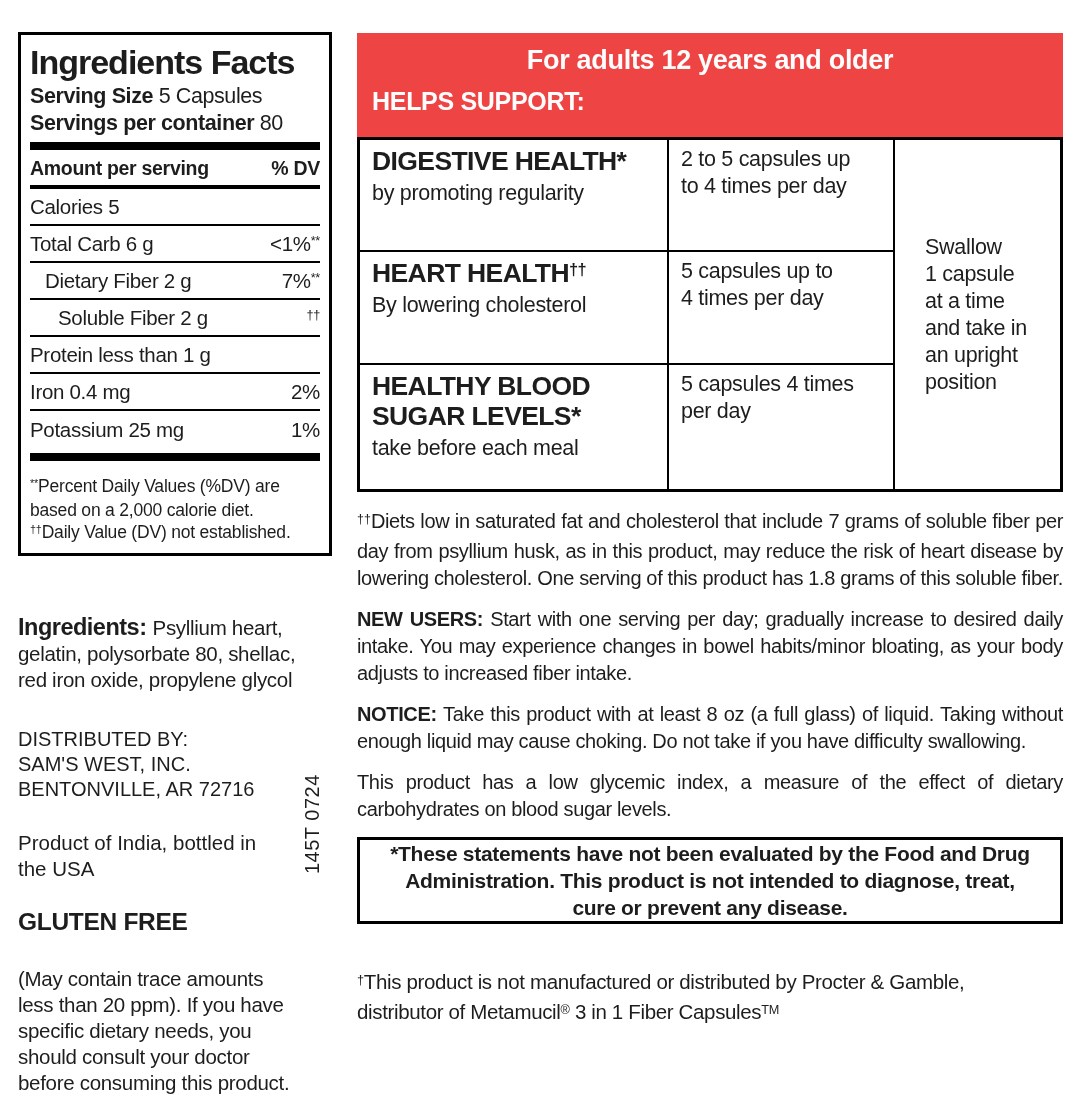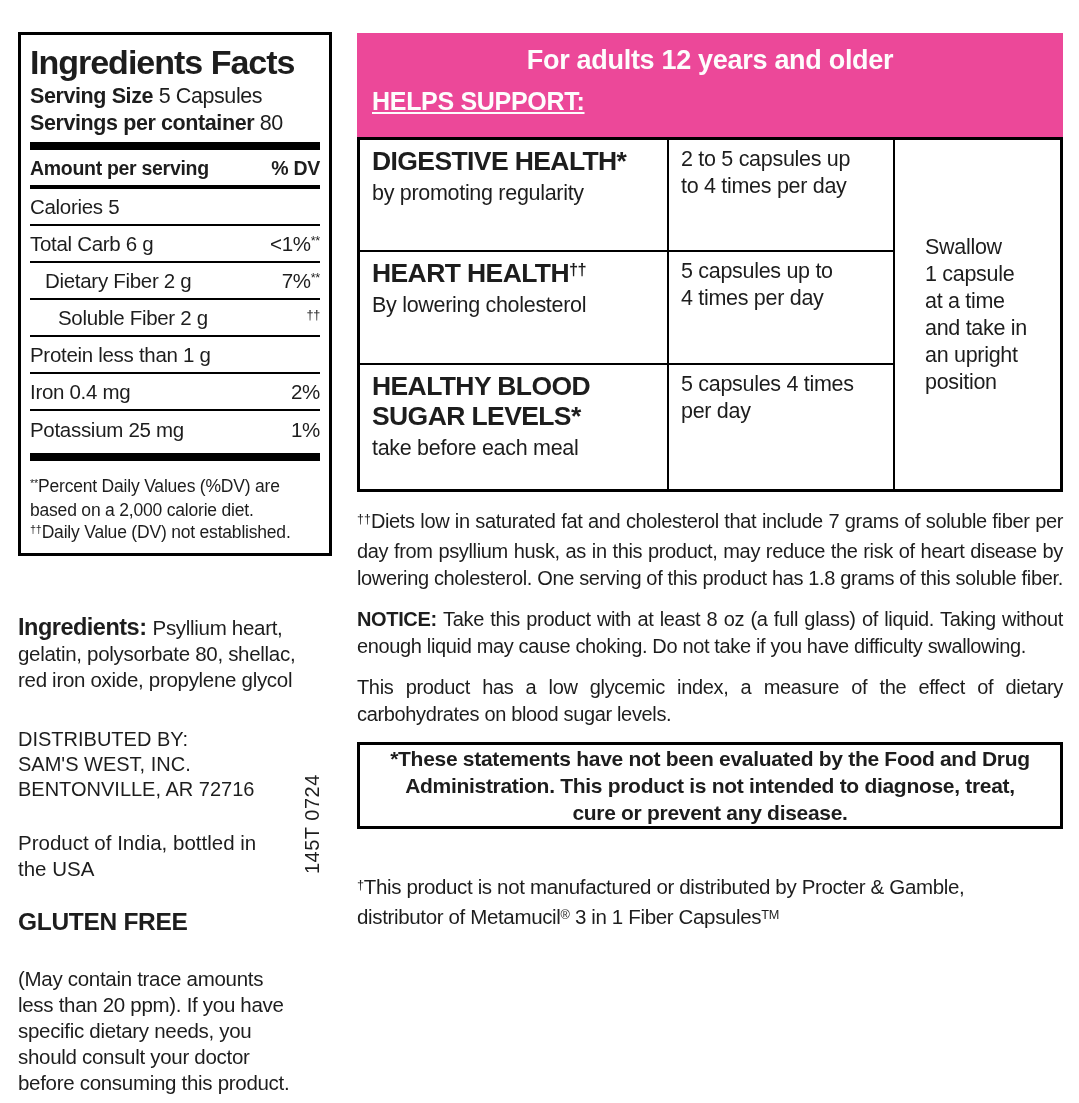"For adults 12 years and" .black-header { background: #ec4899 -> #ef4444 }
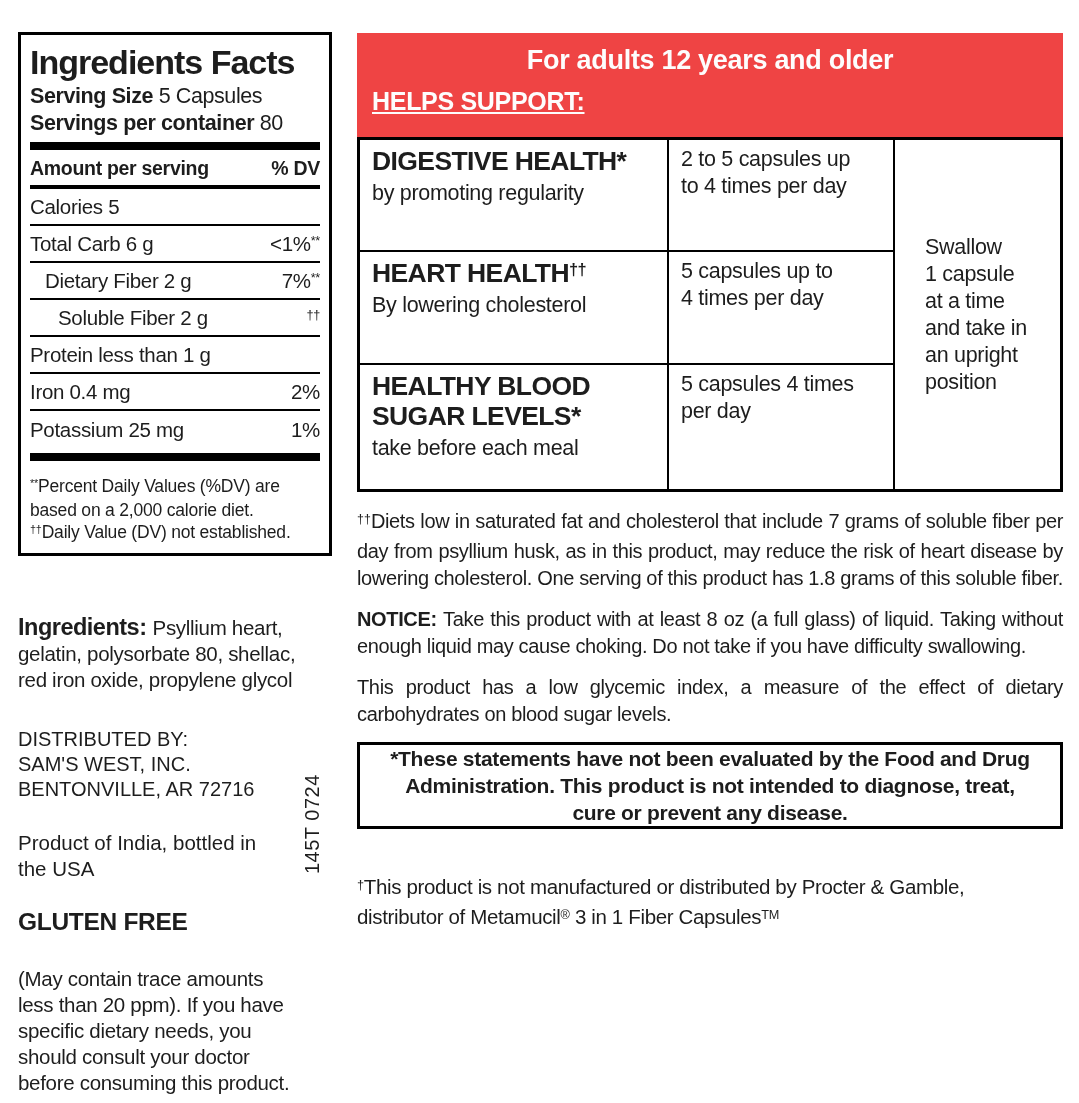"HELPS SUPPORT:" .bh-sub { text-decoration: underline -> none }
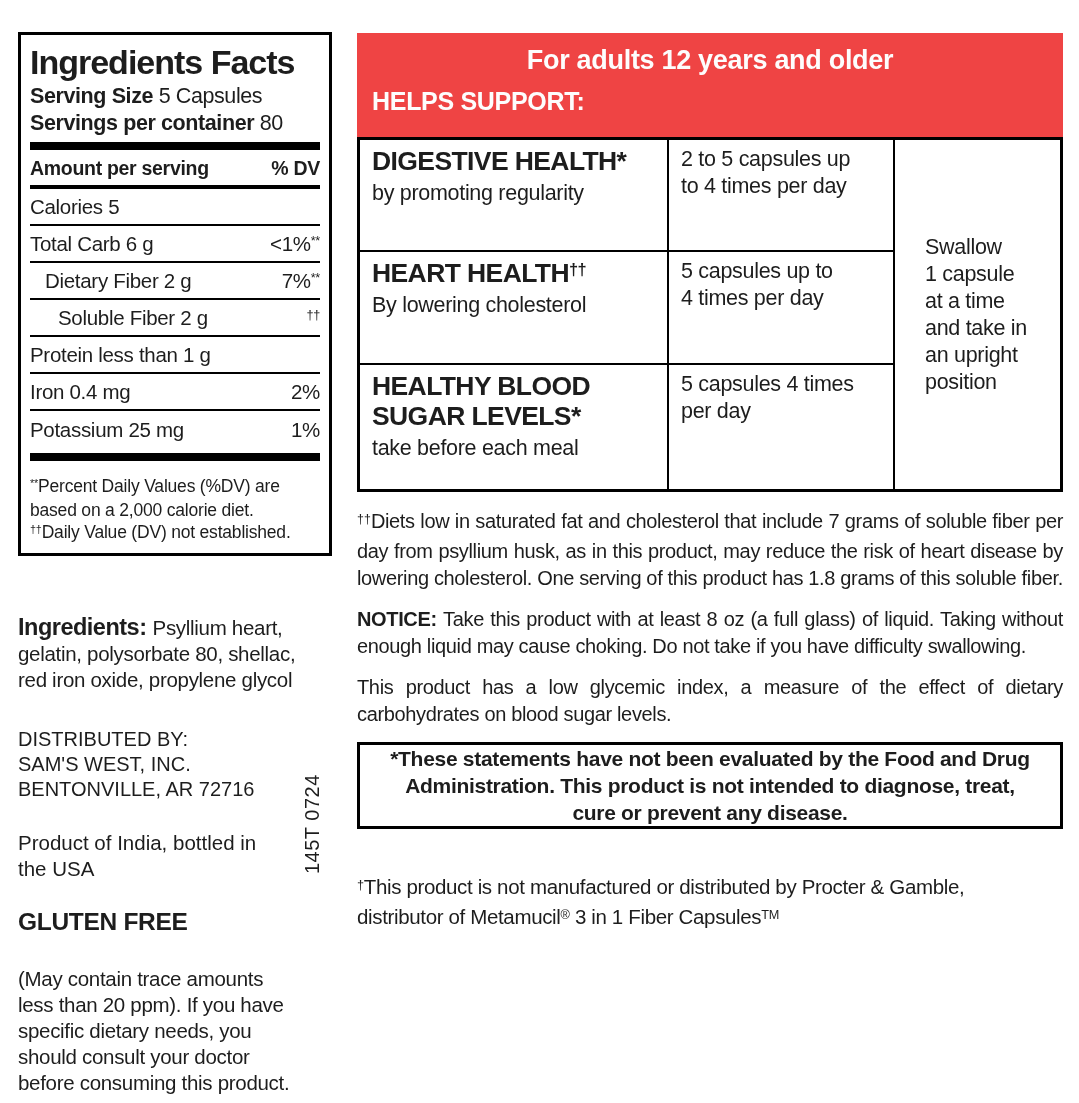"NEW USERS: Start with one" div.para { html: none -> <div> <span>NEW USERS: </span><span>Start with one serving per day; gradually increase to desired daily intake. You may experience changes in bowel habits/minor bloating, as your body adjusts to increased fiber intake.</span> </div> }
